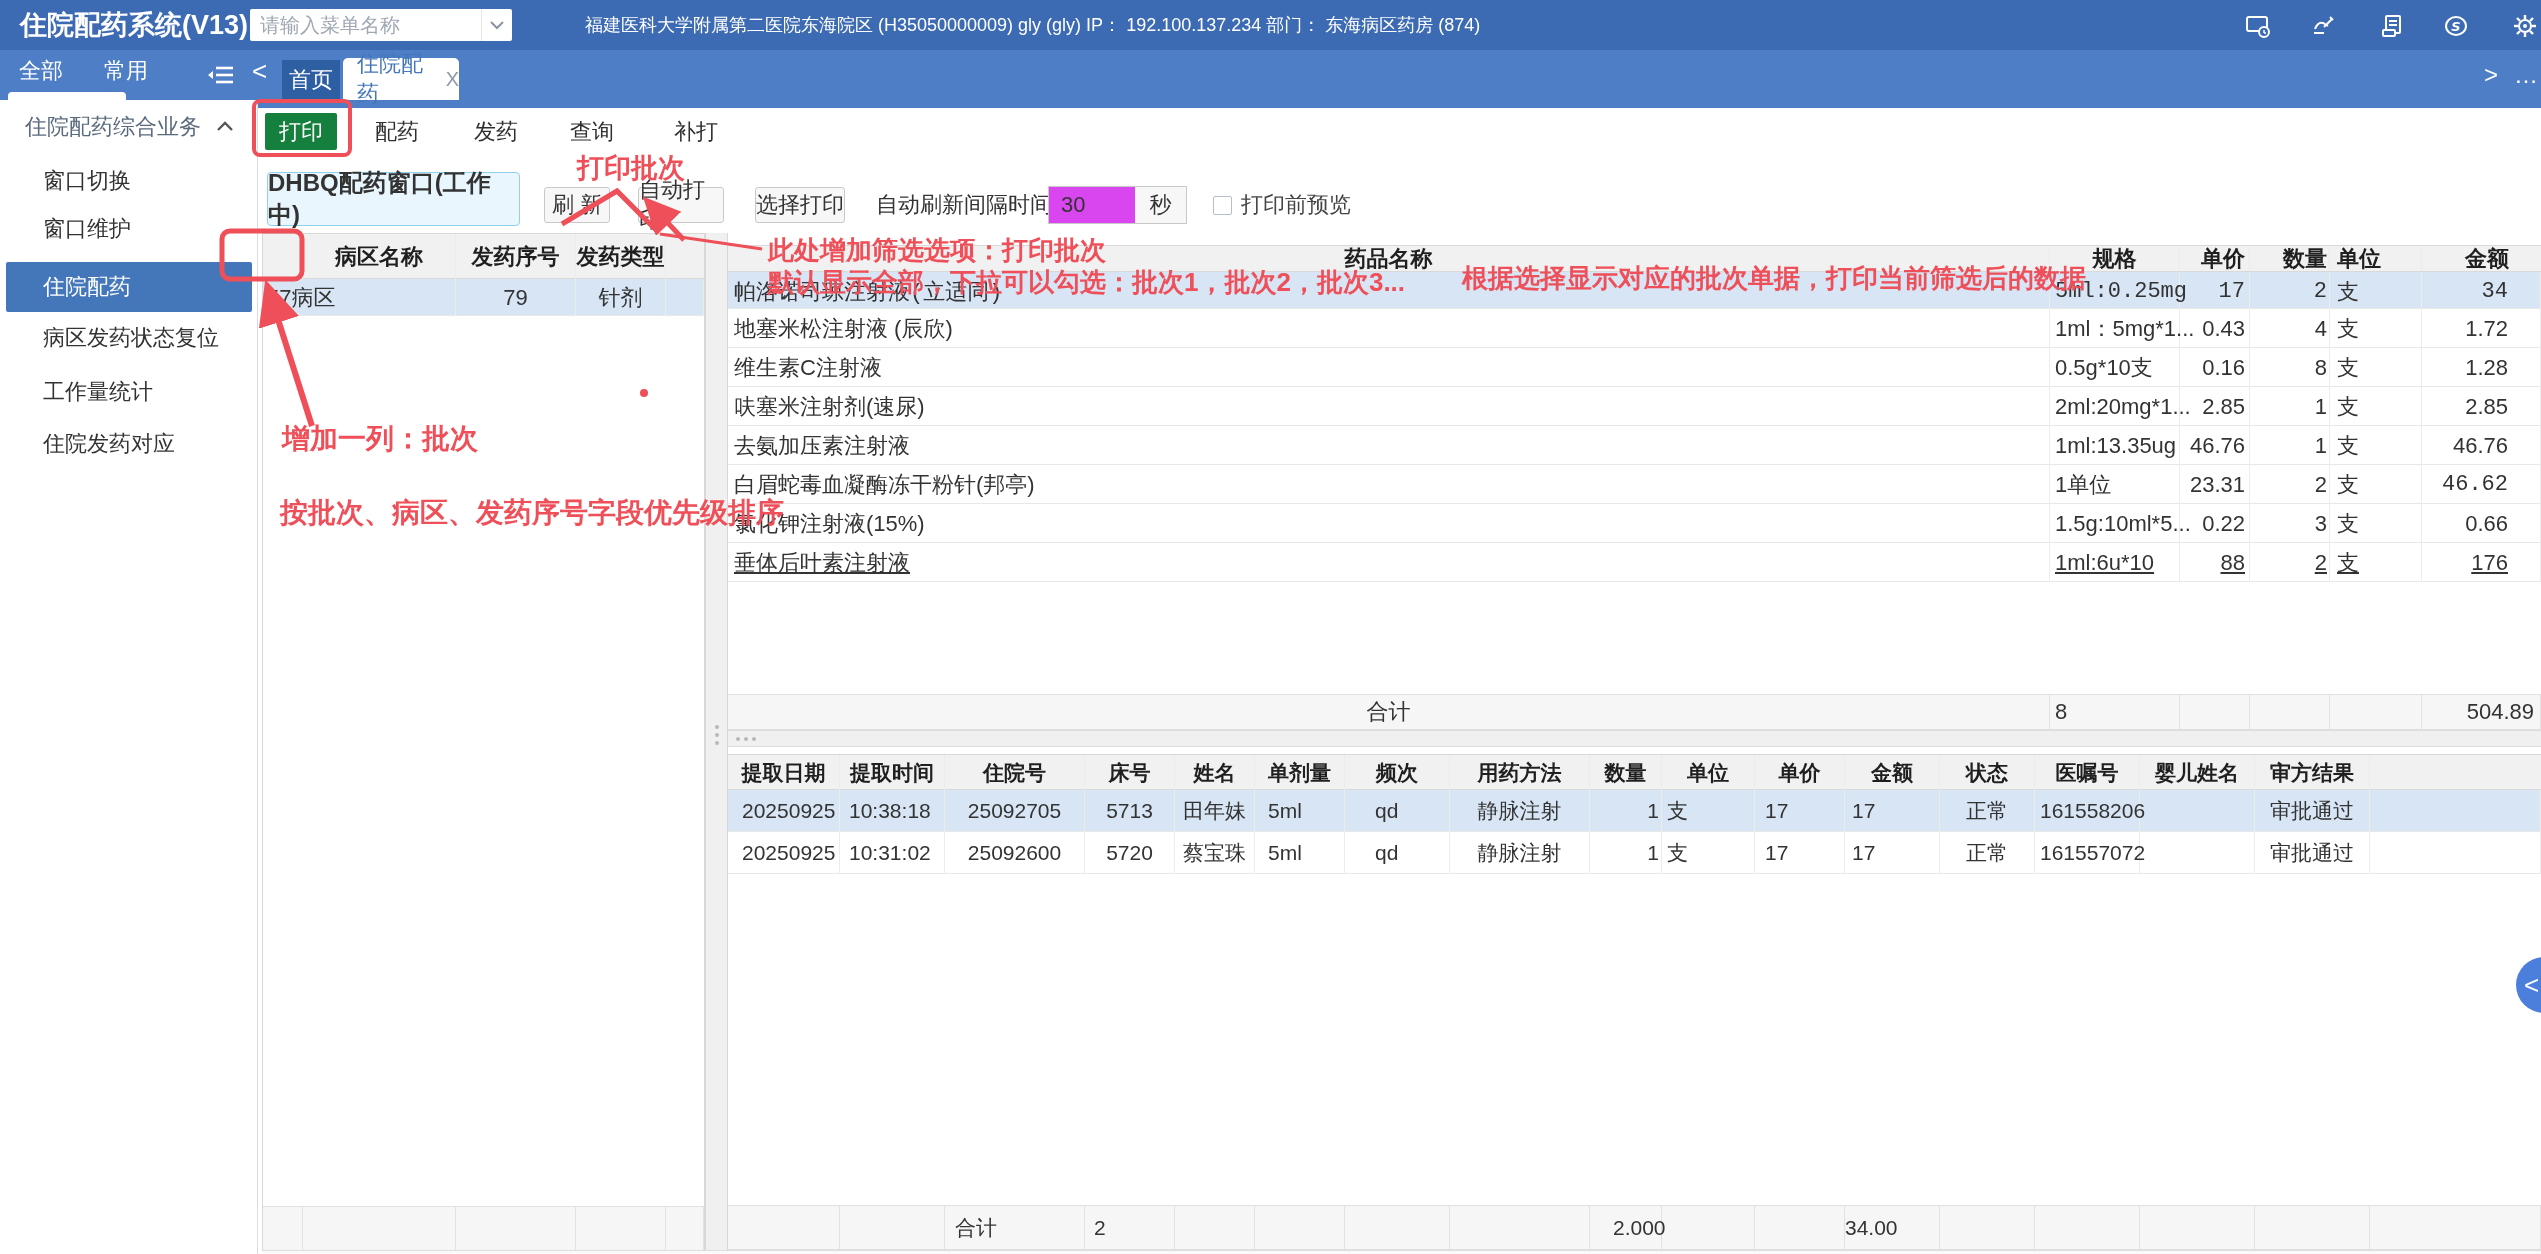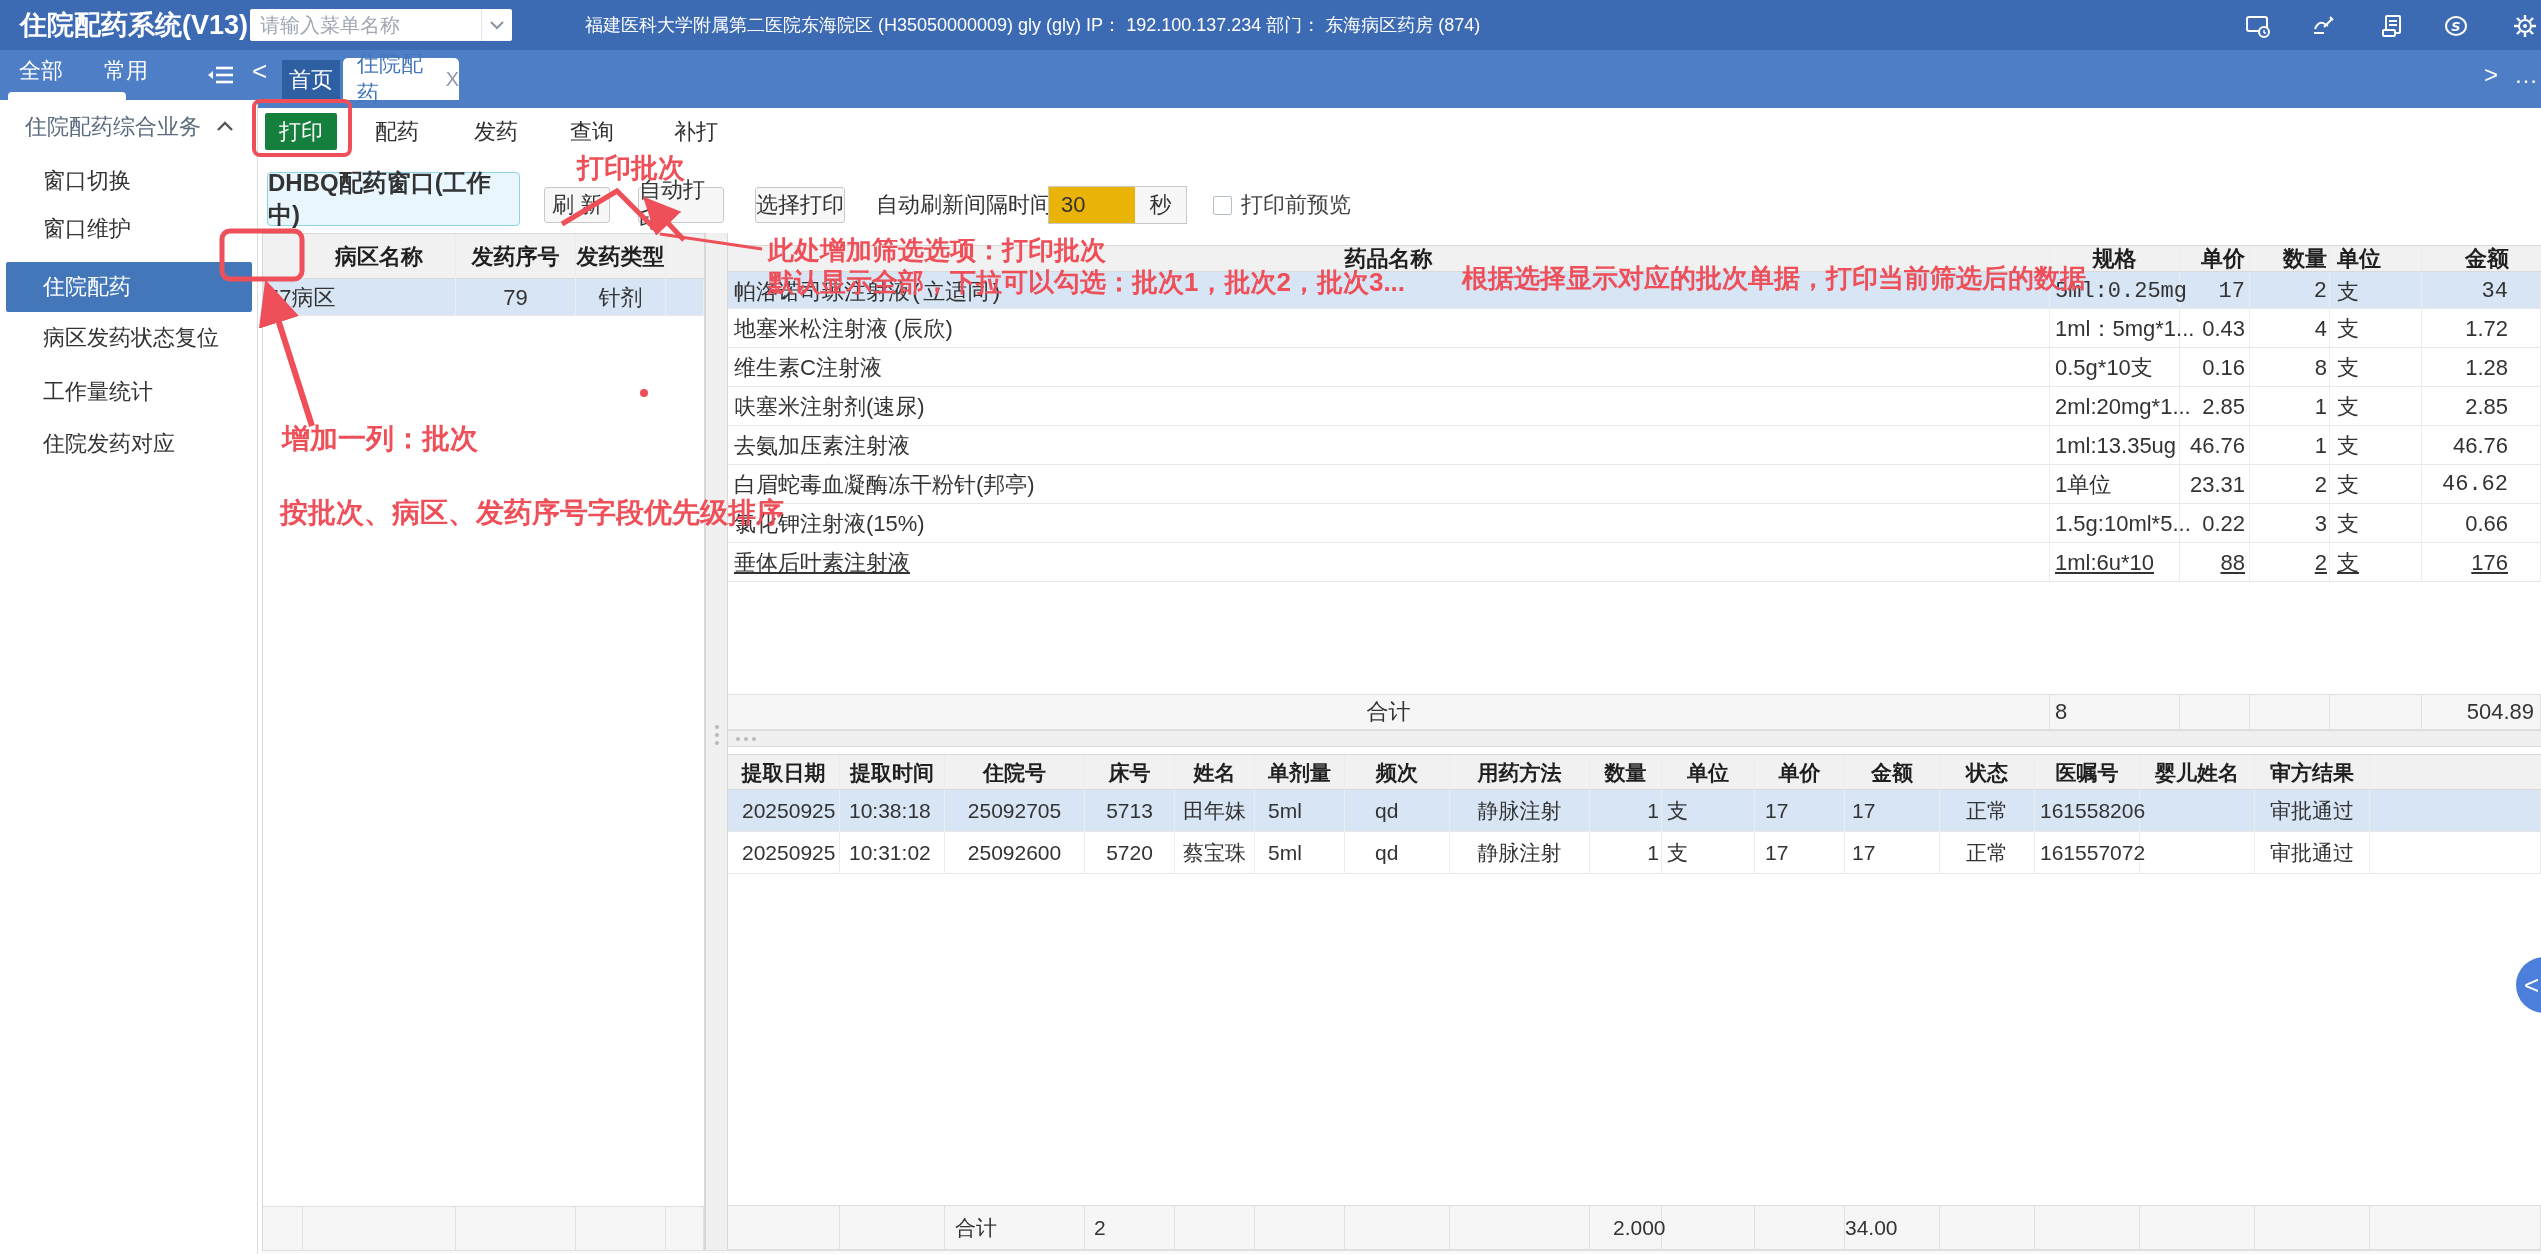"30" .interval-input { background: #eab308 -> #d946ef }
